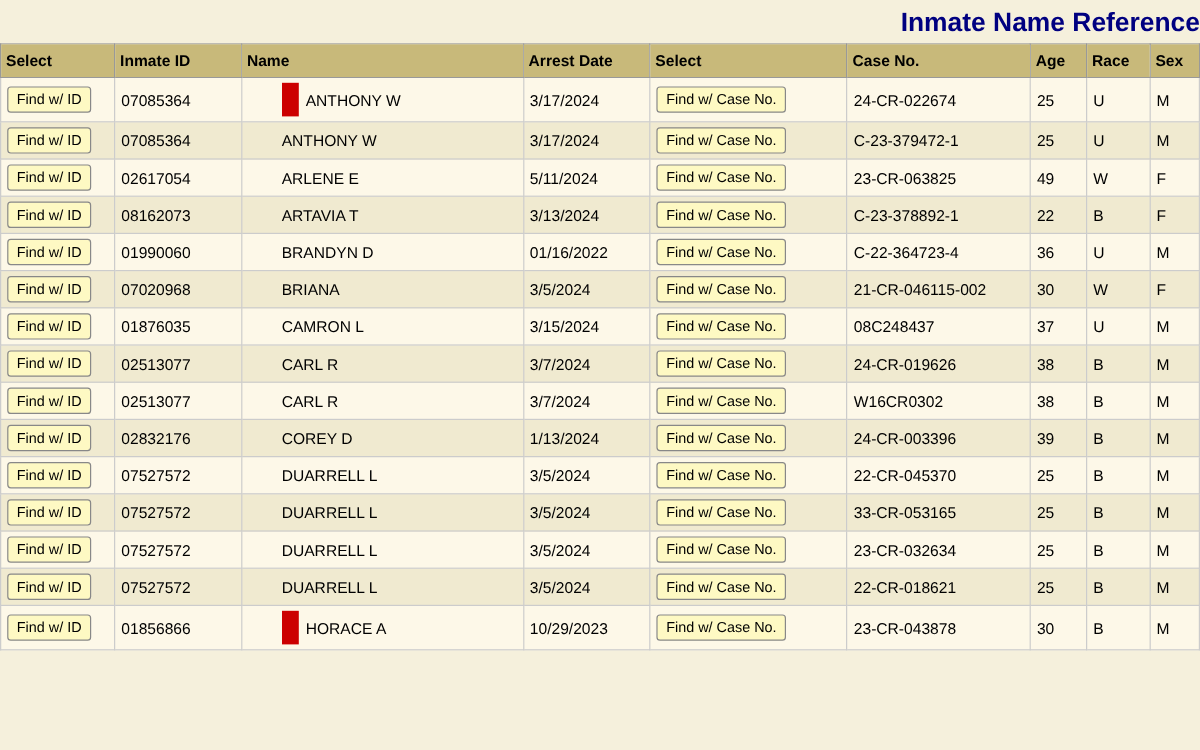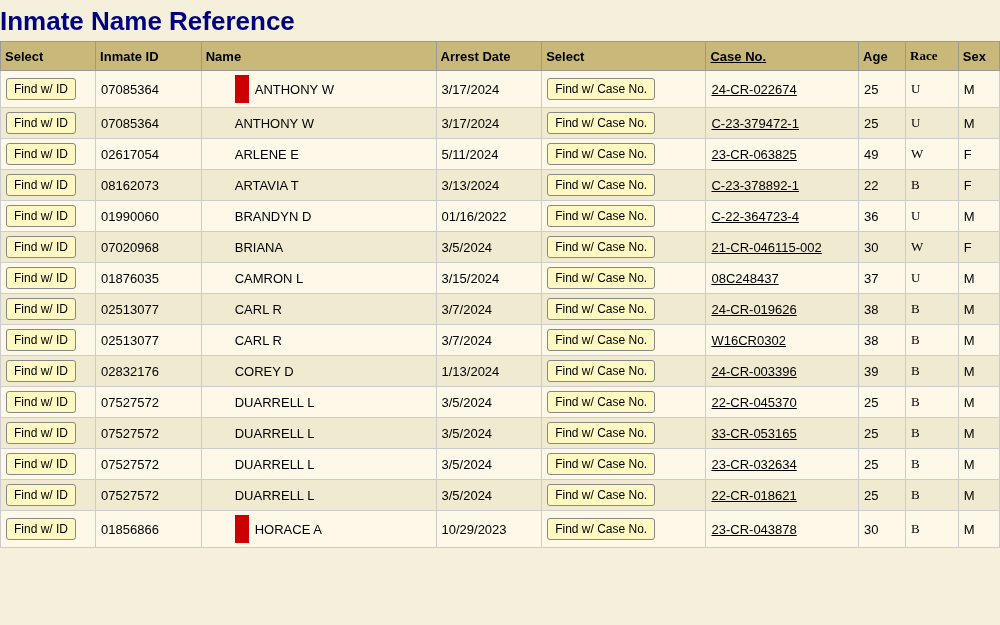"Inmate Name Reference" .page-title { font-size: 26px -> 22px; text-align: left -> right }
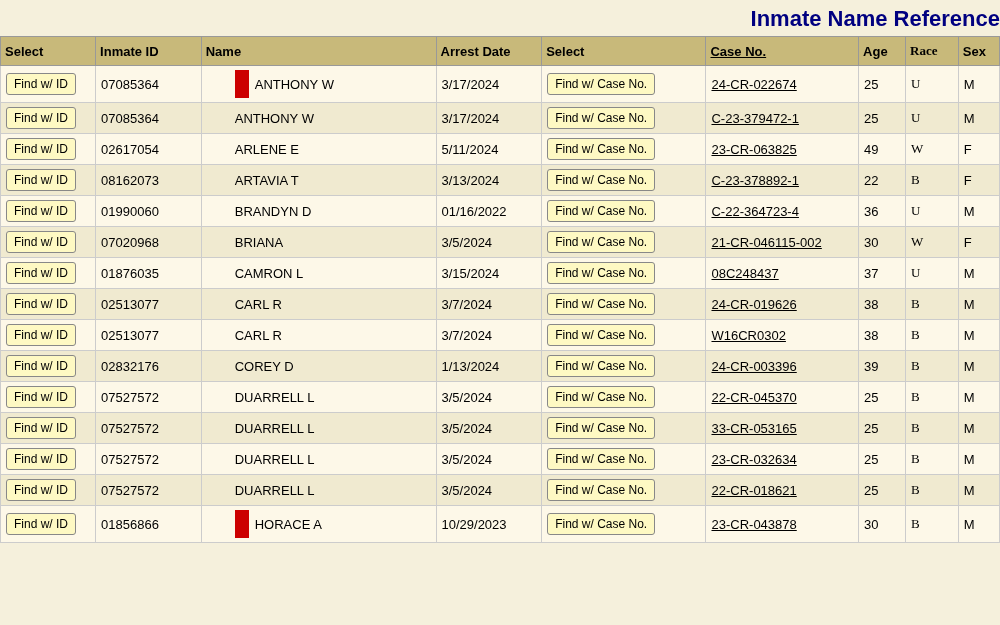"Case No." .col-caseno { text-decoration: underline -> none }
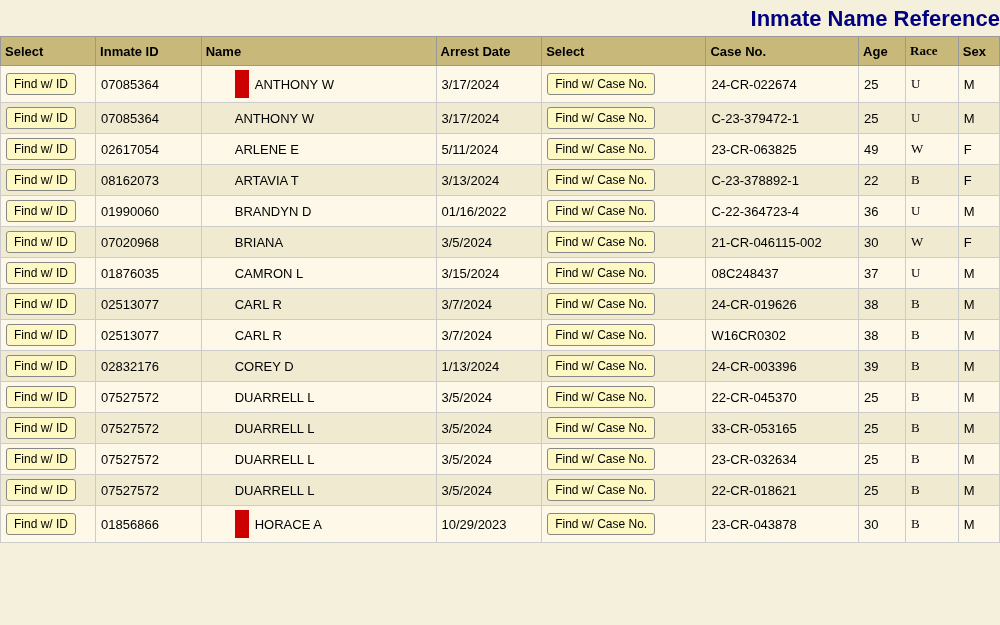"Race" .col-race { font-family: Liberation Serif, serif -> none }
